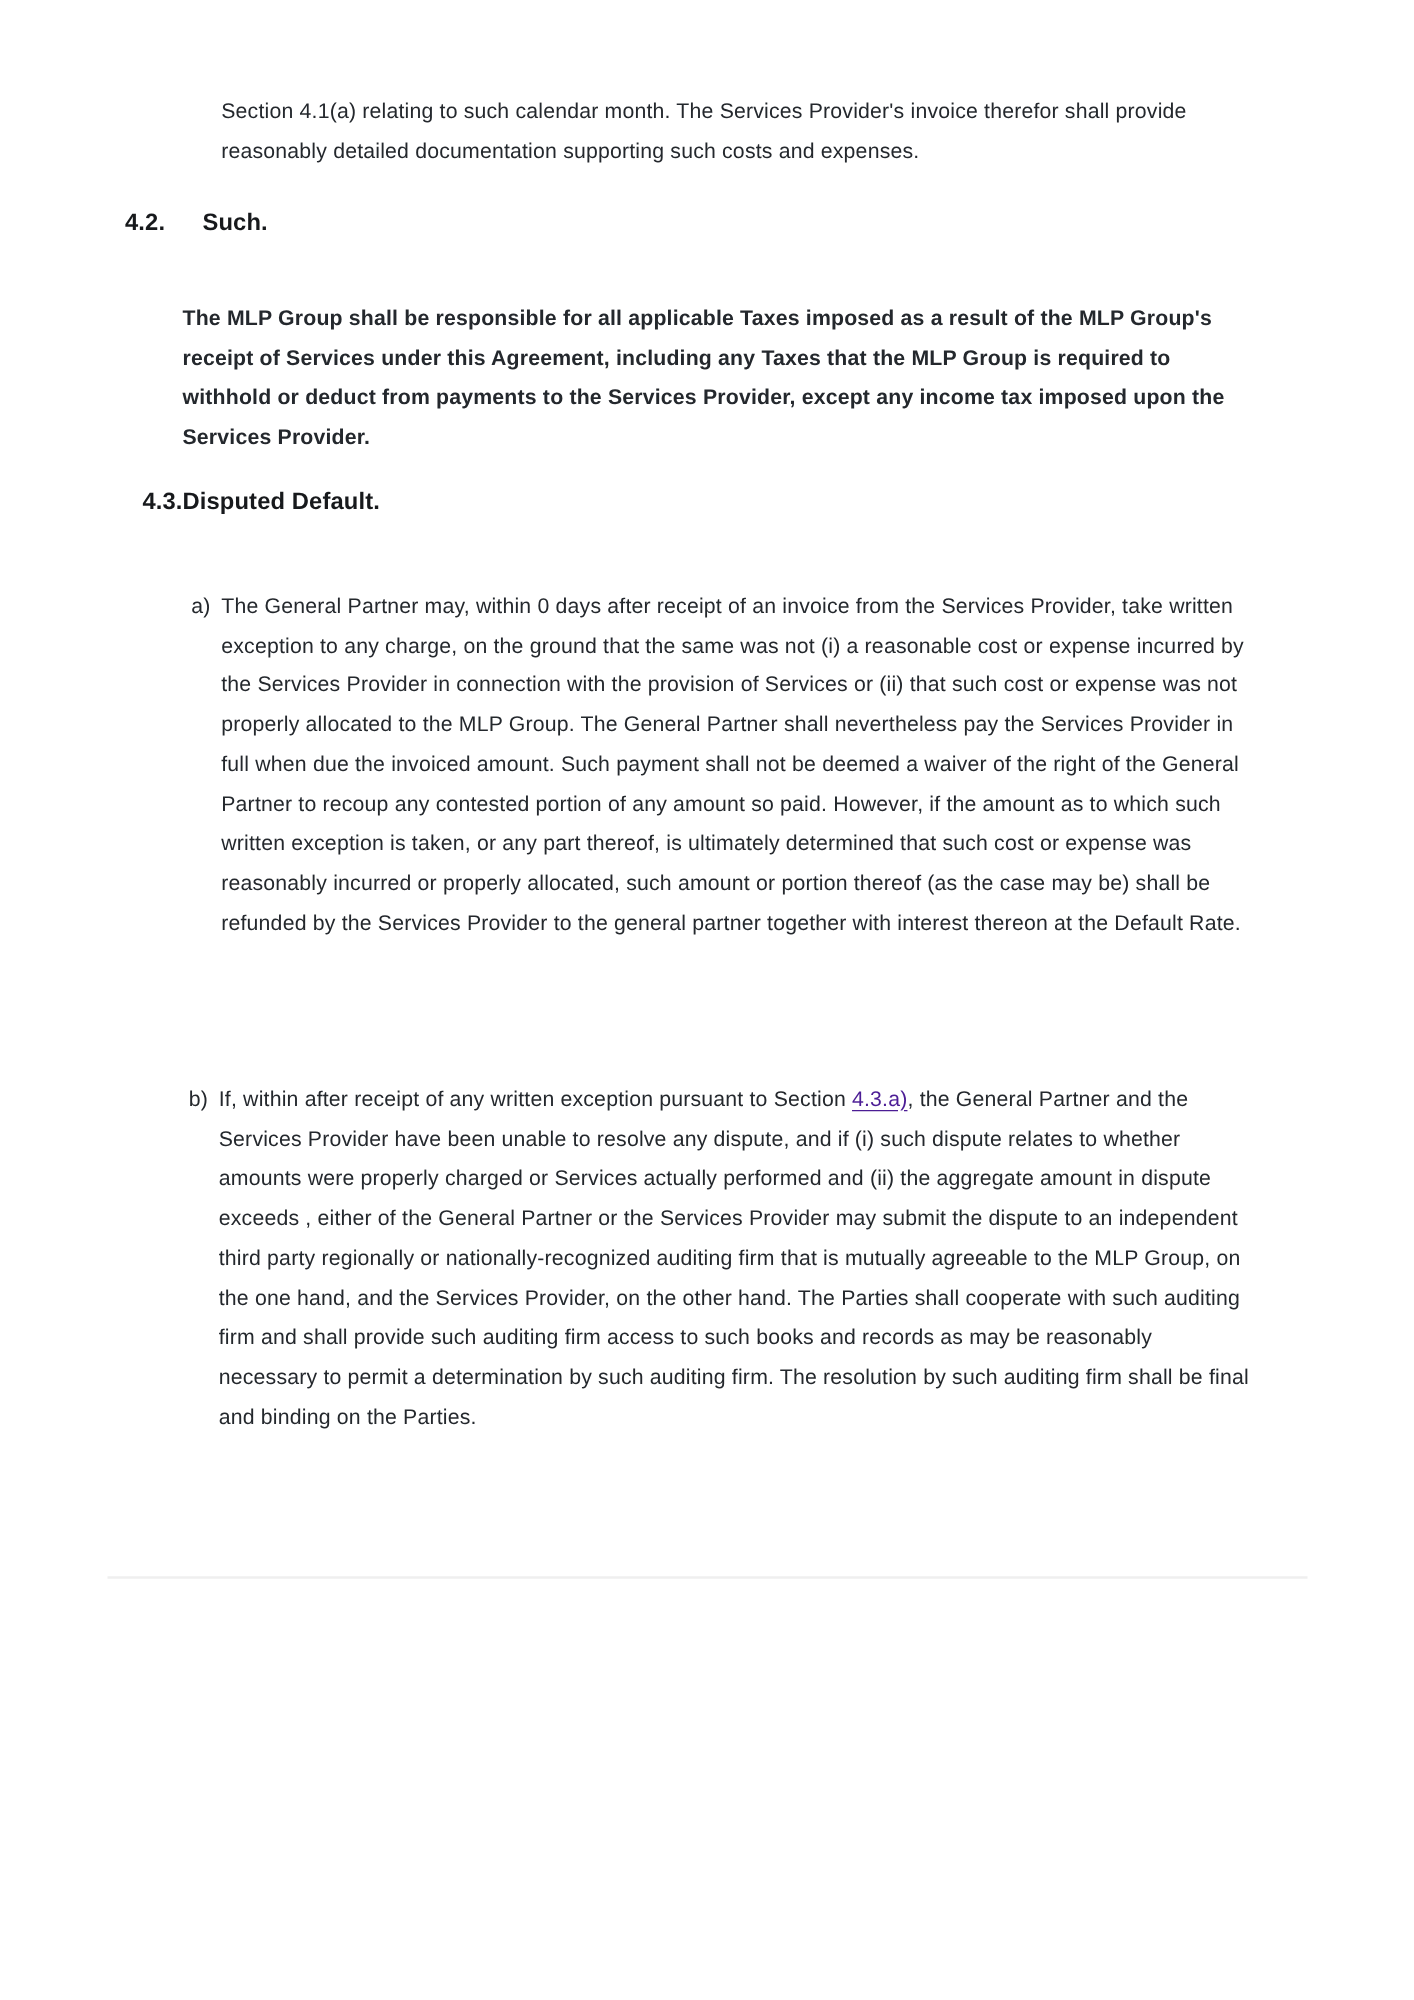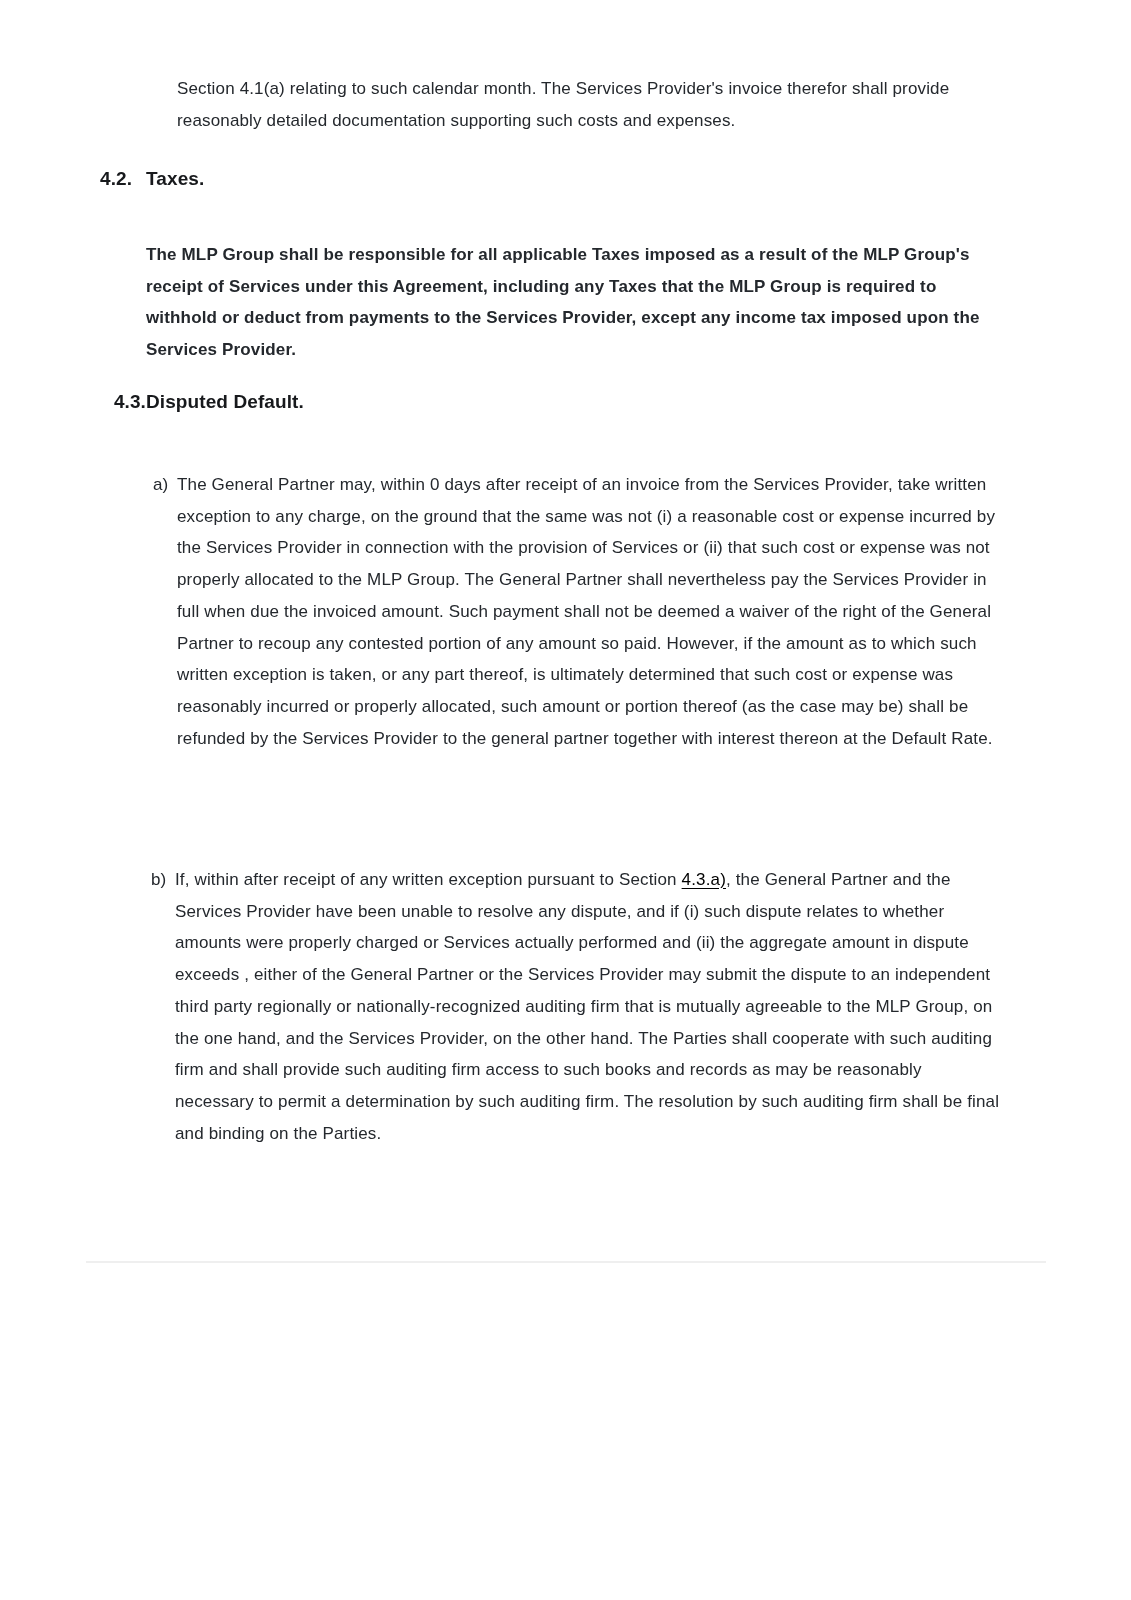"4.2." .h42 { gap: none -> 16px }
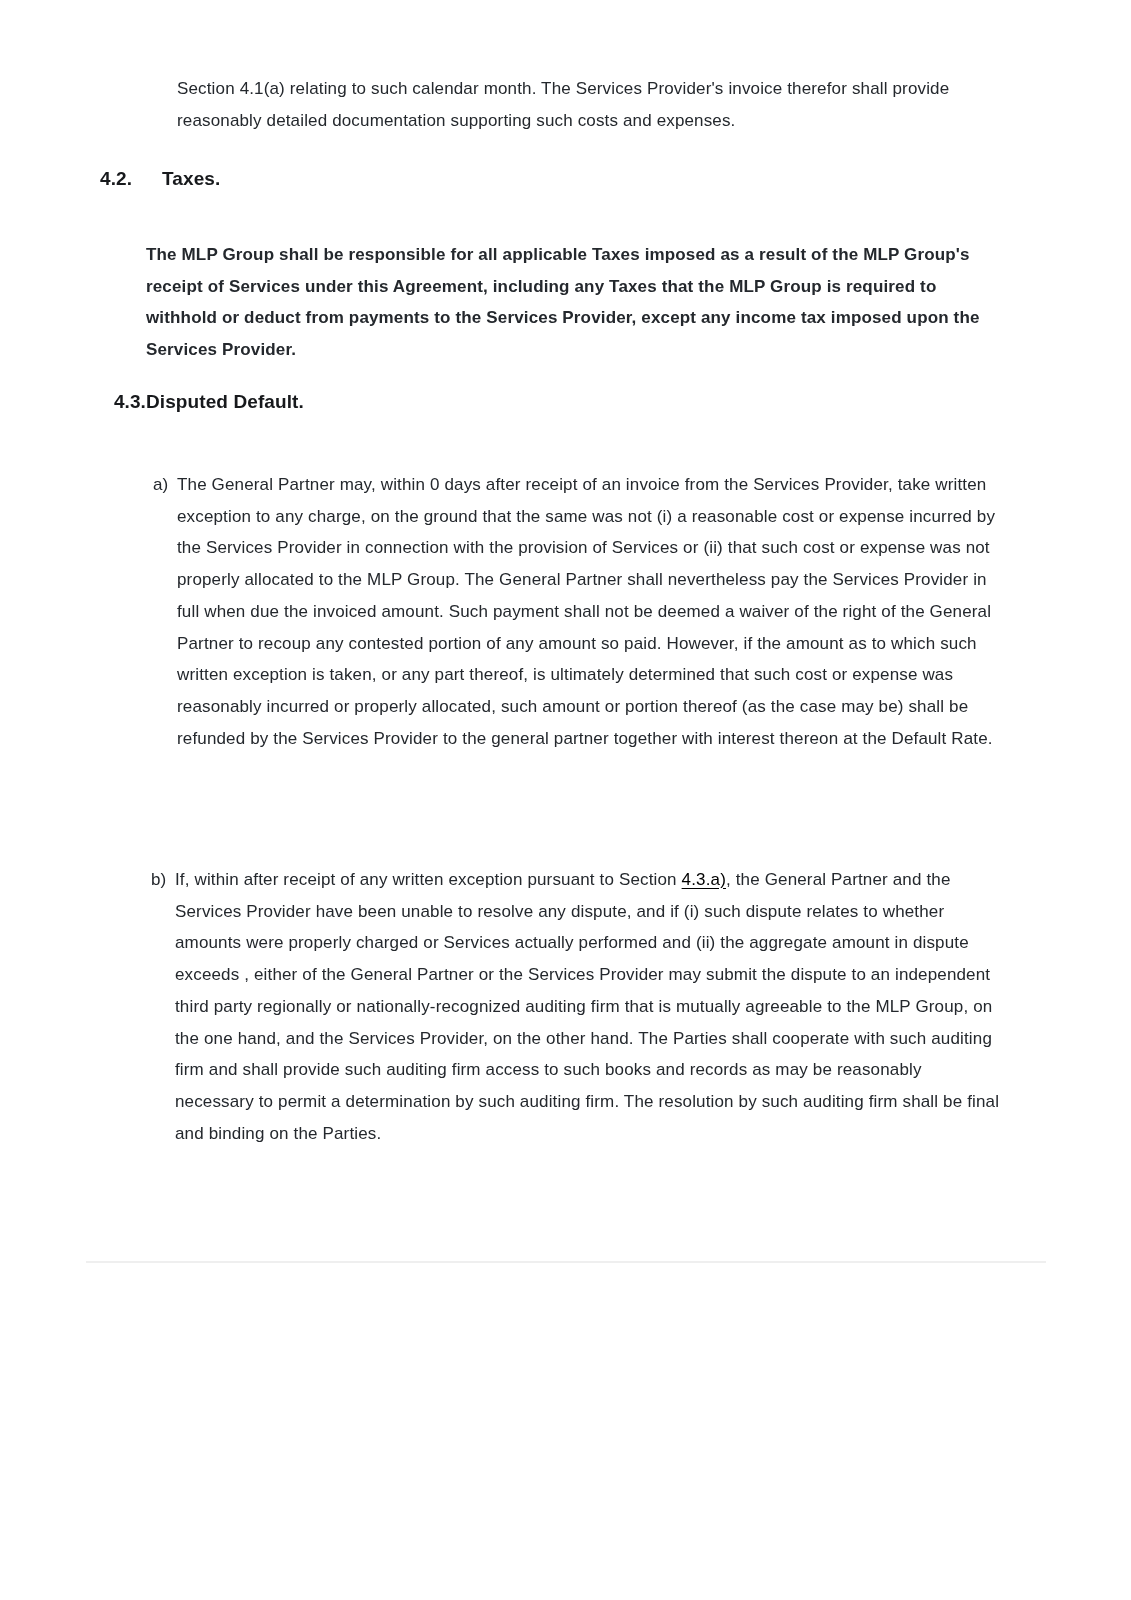"Taxes." span { text: Taxes -> Such }
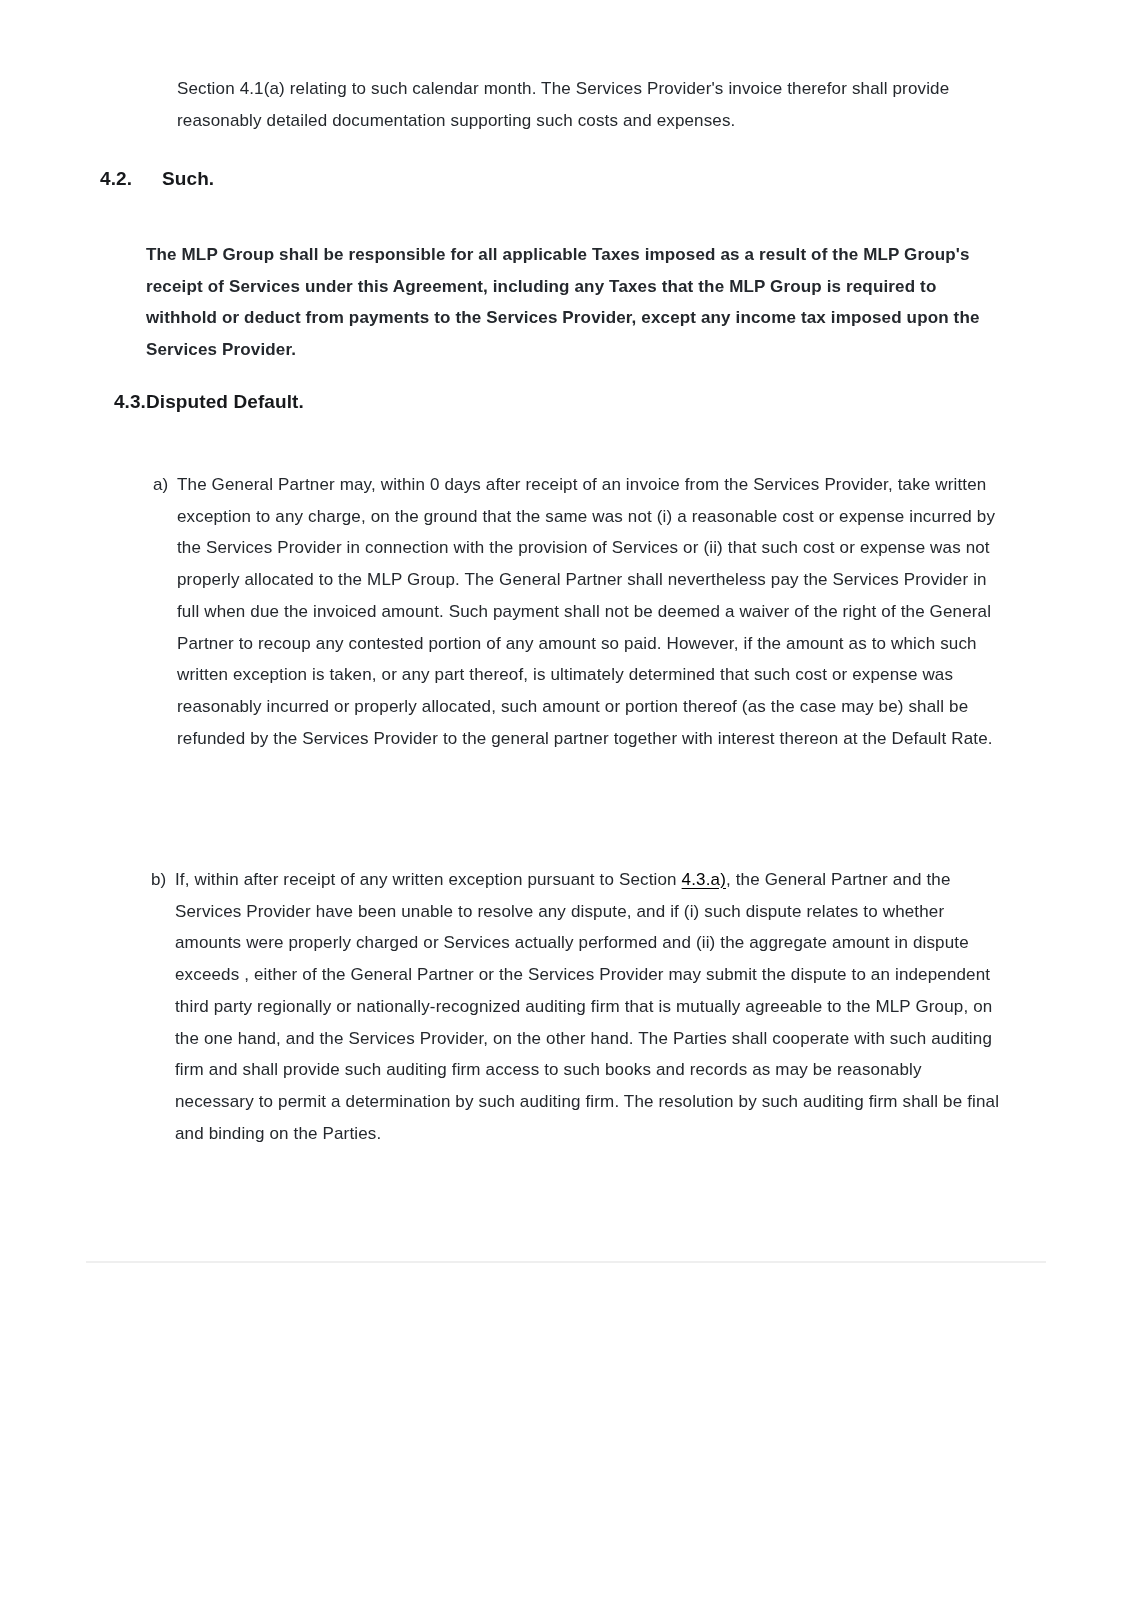"4.3.a)" .doc-link { color: #000000 -> #4c1d95 }
